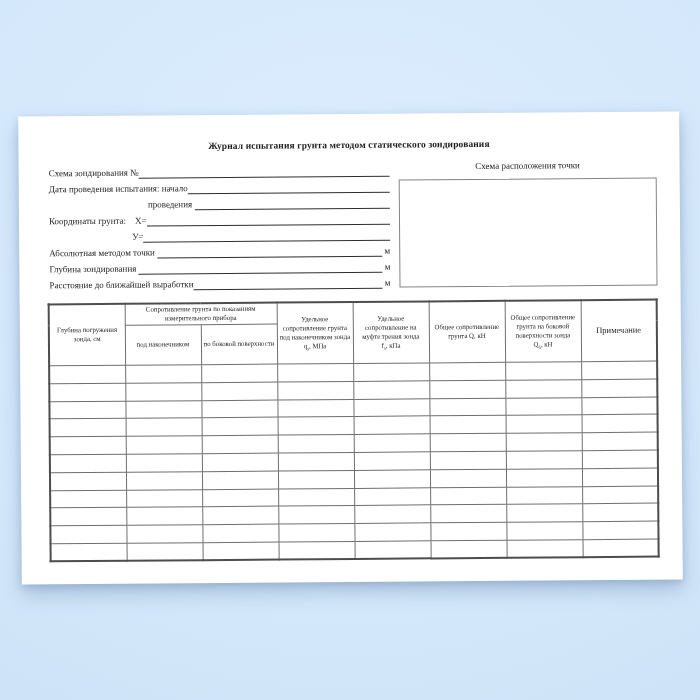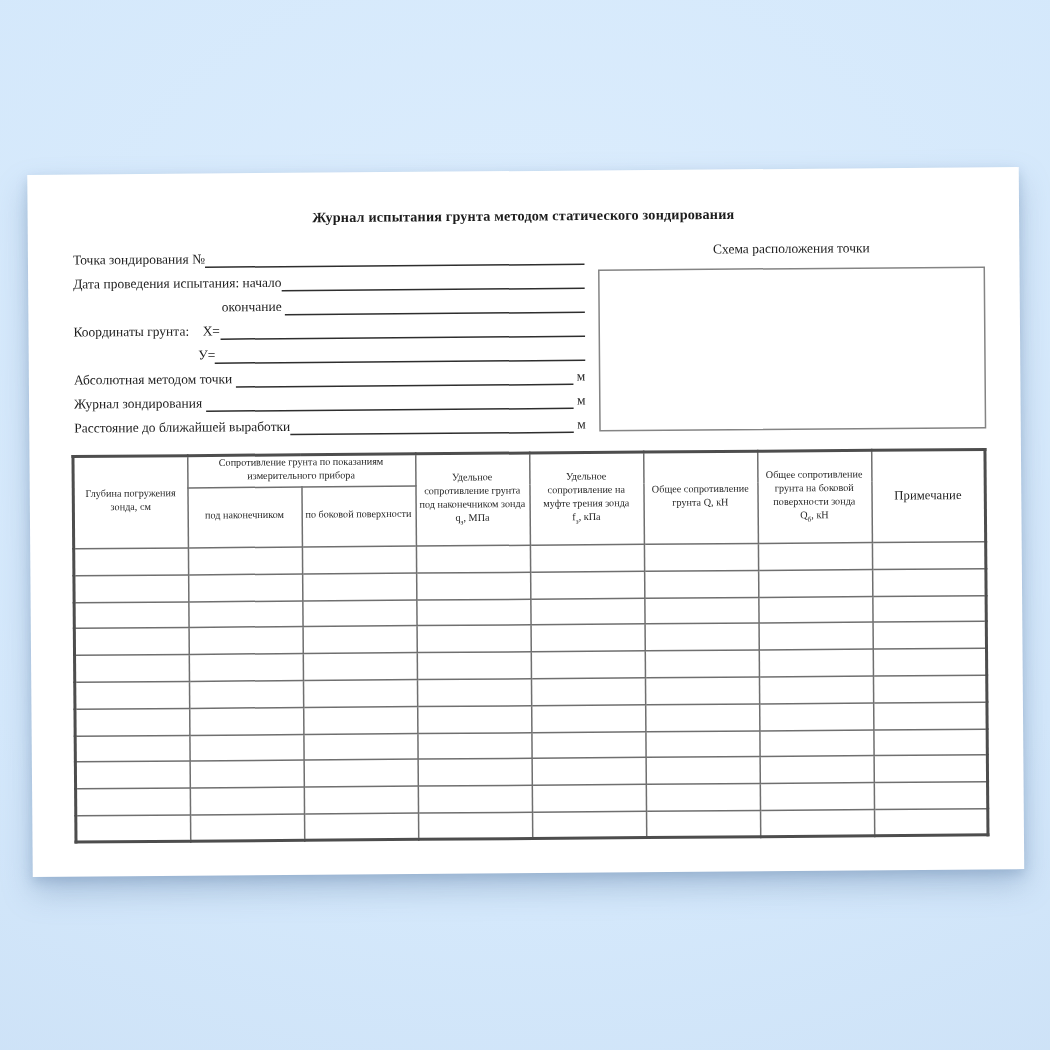"Точка зондирования №" span.lbl { text: Точка -> Схема }
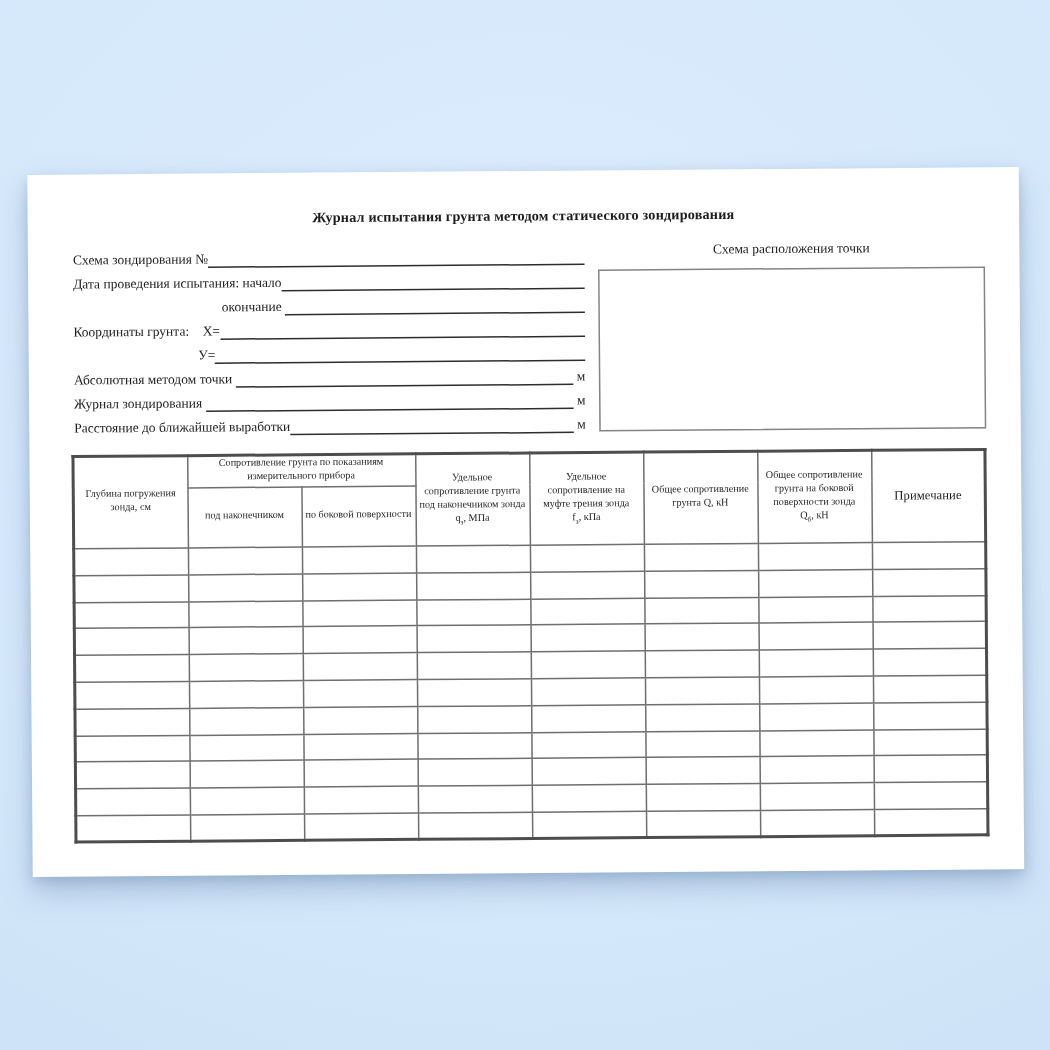"окончание" span.lbl { text: окончание -> проведения }
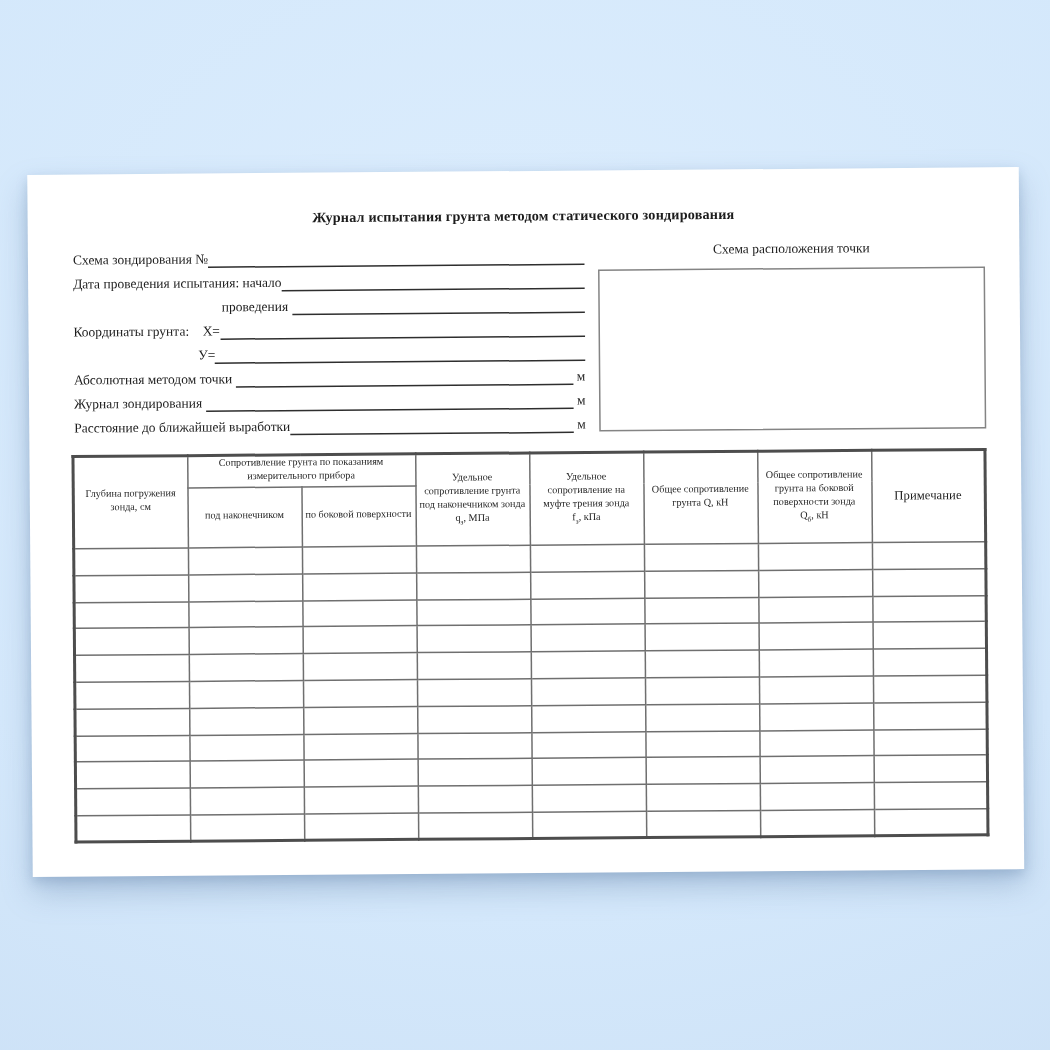"Журнал зондирования" span.lbl { text: Журнал -> Глубина }
